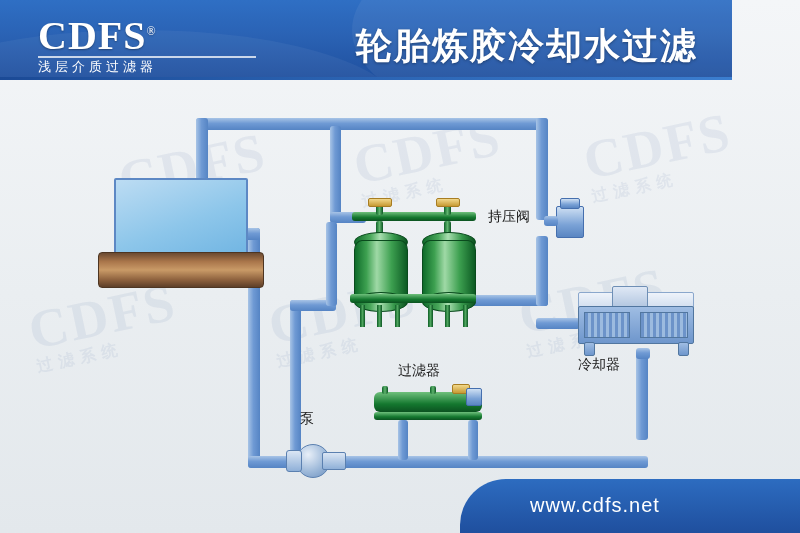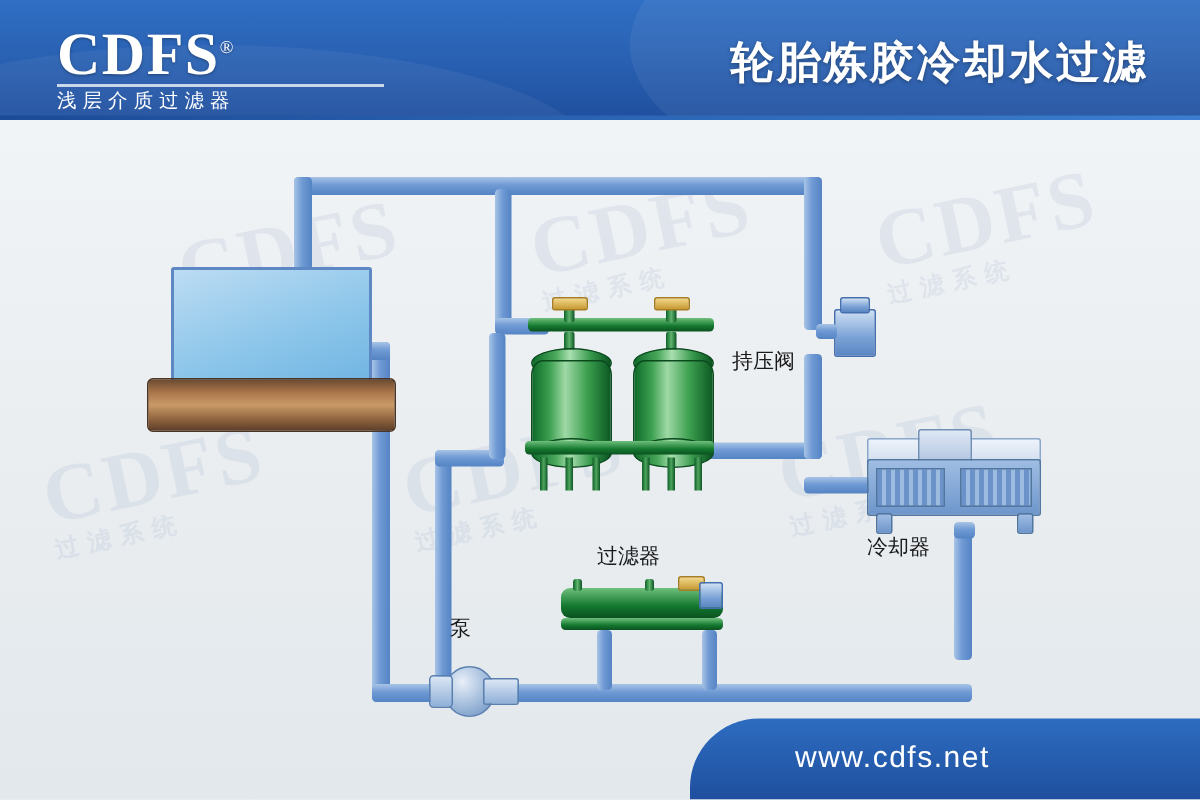"CDFS®" .header { width: 800px -> 732px }
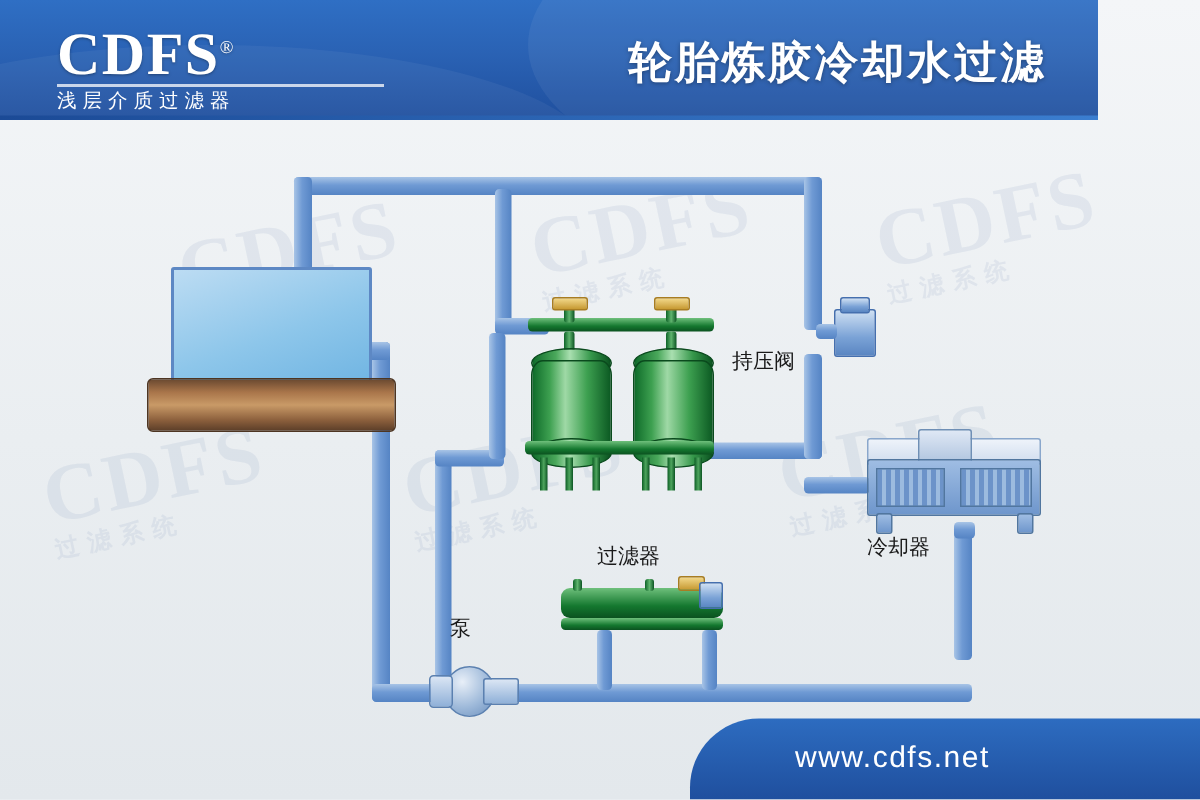"轮胎炼胶冷却水过滤" .hdr-title { font-size: 29px -> 36px }
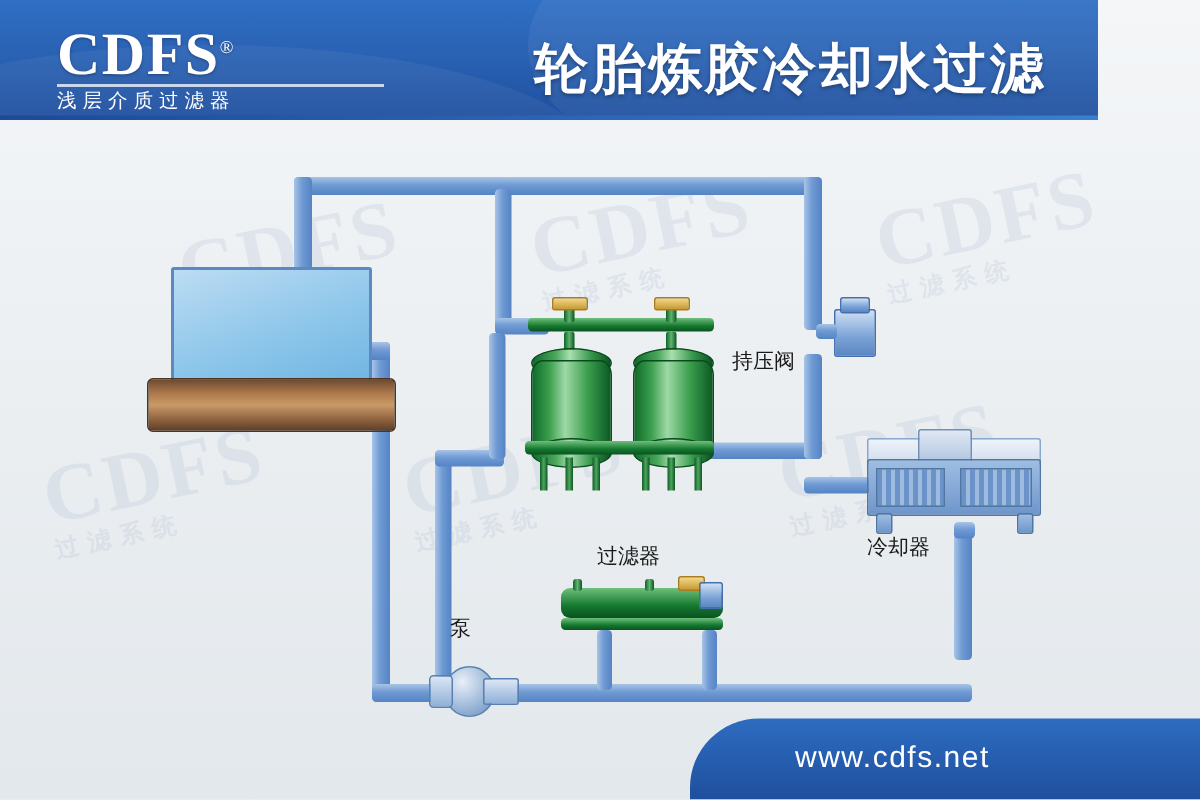"持压阀" div.label { margin-top: 24px -> none }
